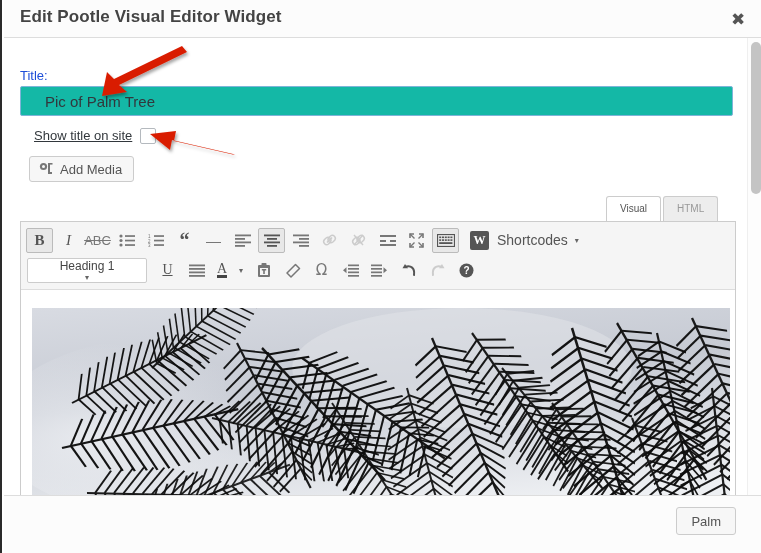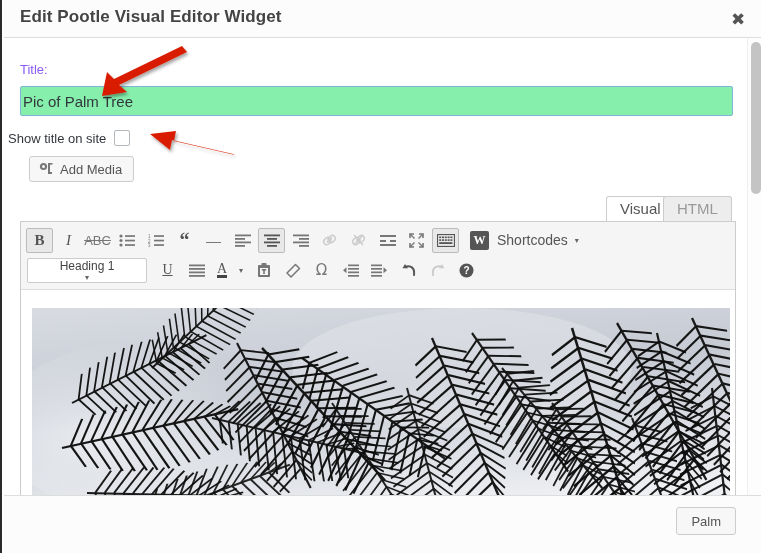"Title:" #title-label { color: #8b5cf6 -> #1d4ed8; top: 24px -> 30px }
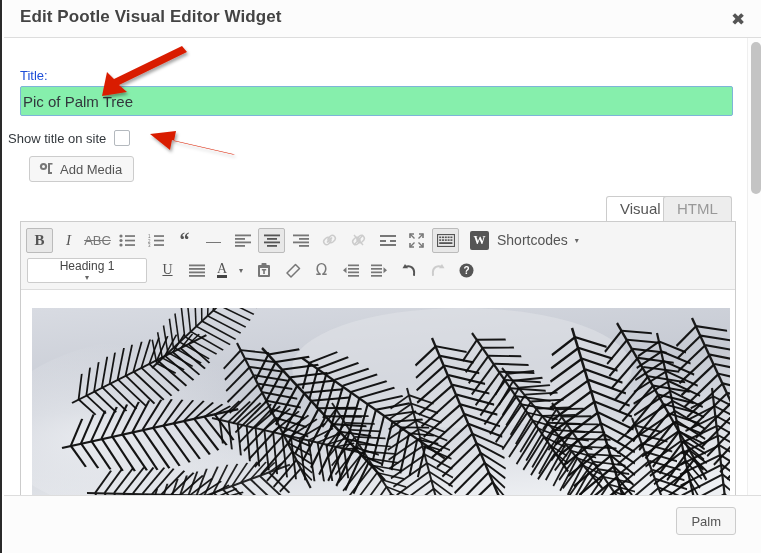"Pic of Palm Tree" #title-input { background: #86efac -> #14b8a6; padding: 3px 2px -> 3px 24px }
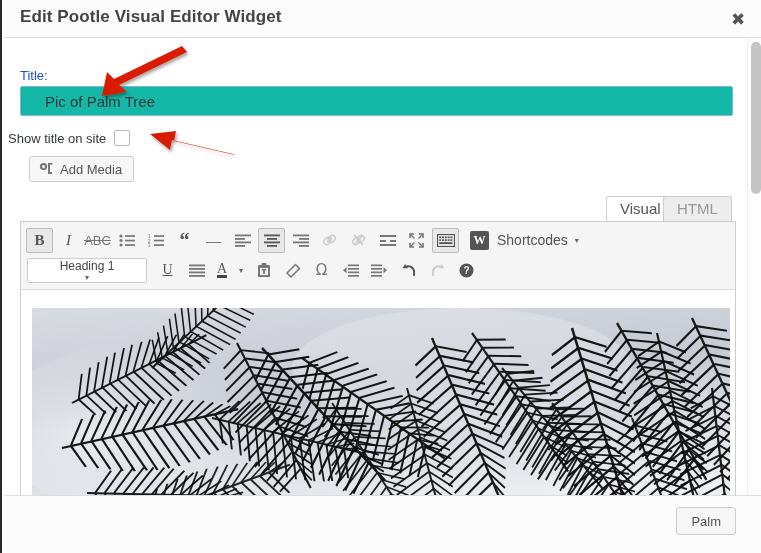"Show title on site" #show-title-row { align-items: center -> flex-start; left: 4px -> 30px; text-decoration: none -> underline }
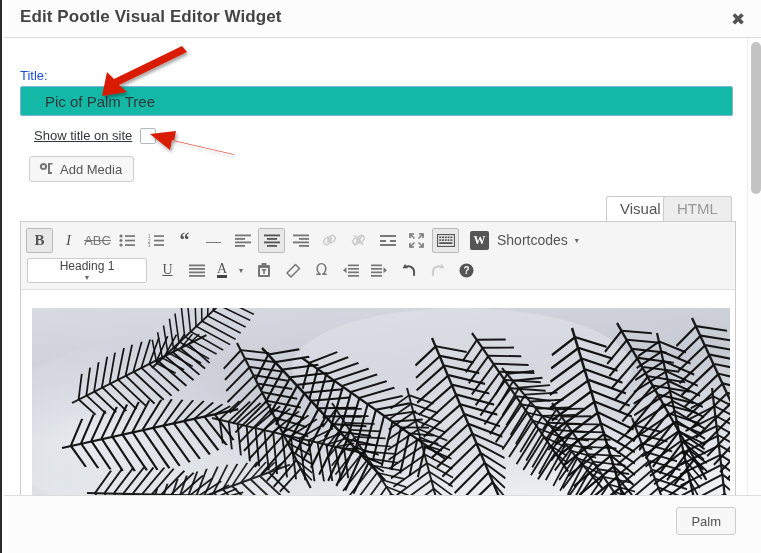"Visual" .ed-tab { font-size: 15px -> 10px }
